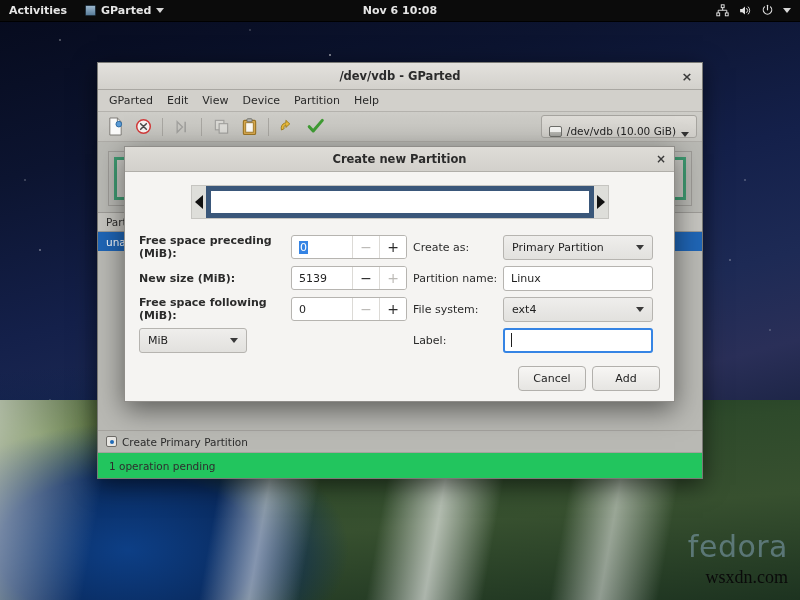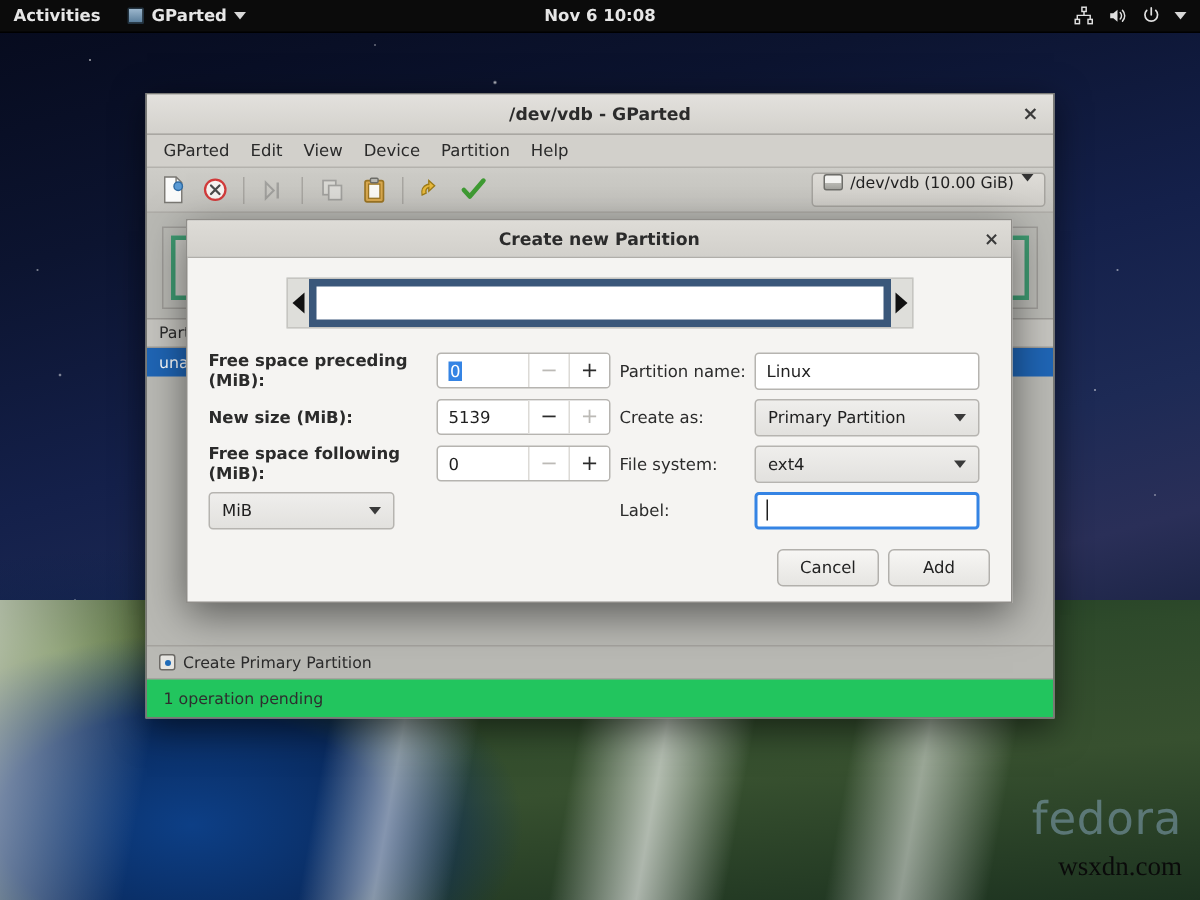"/dev/vdb (10.00 GiB)" #gp-device-combo { align-items: flex-start -> flex-end }
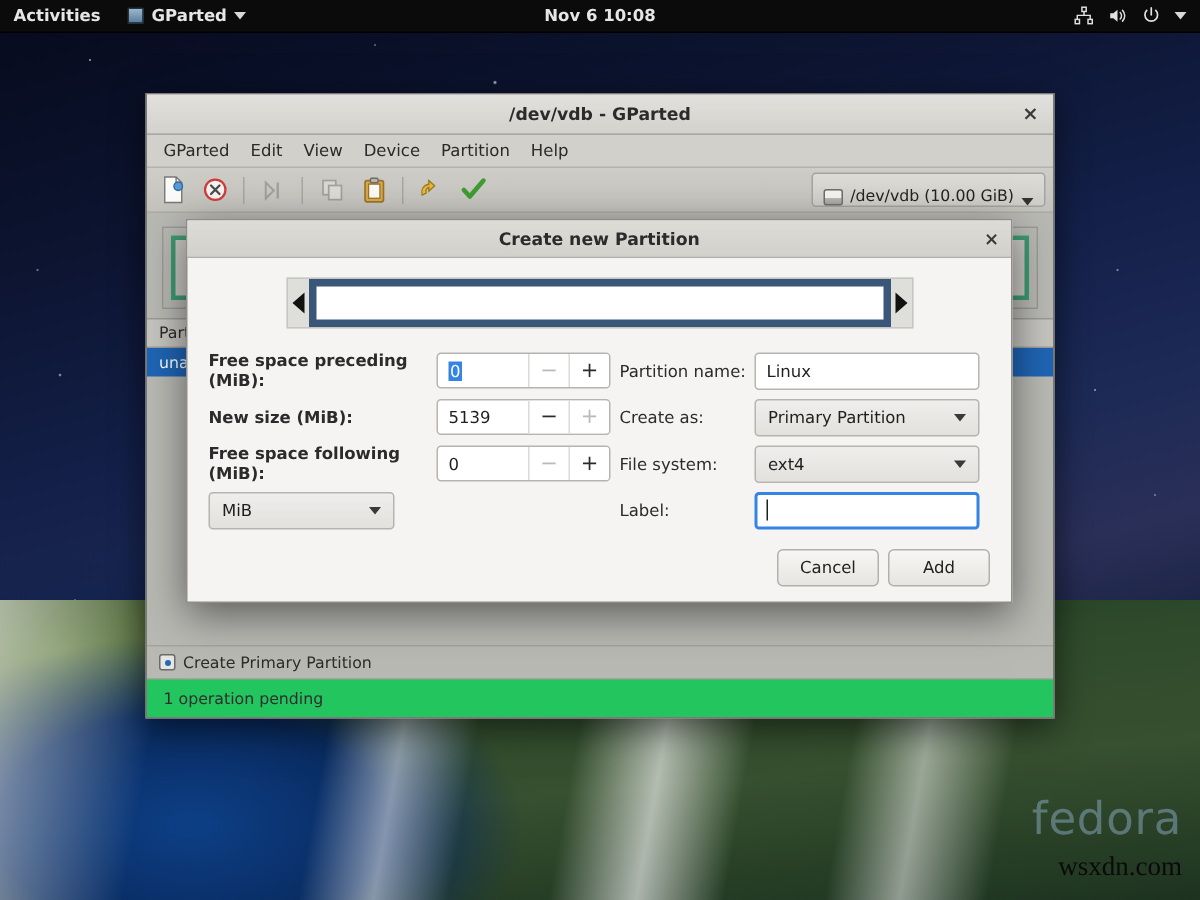"Partition name:" div.frow { order: before "Create as:" -> after "Create as:" }
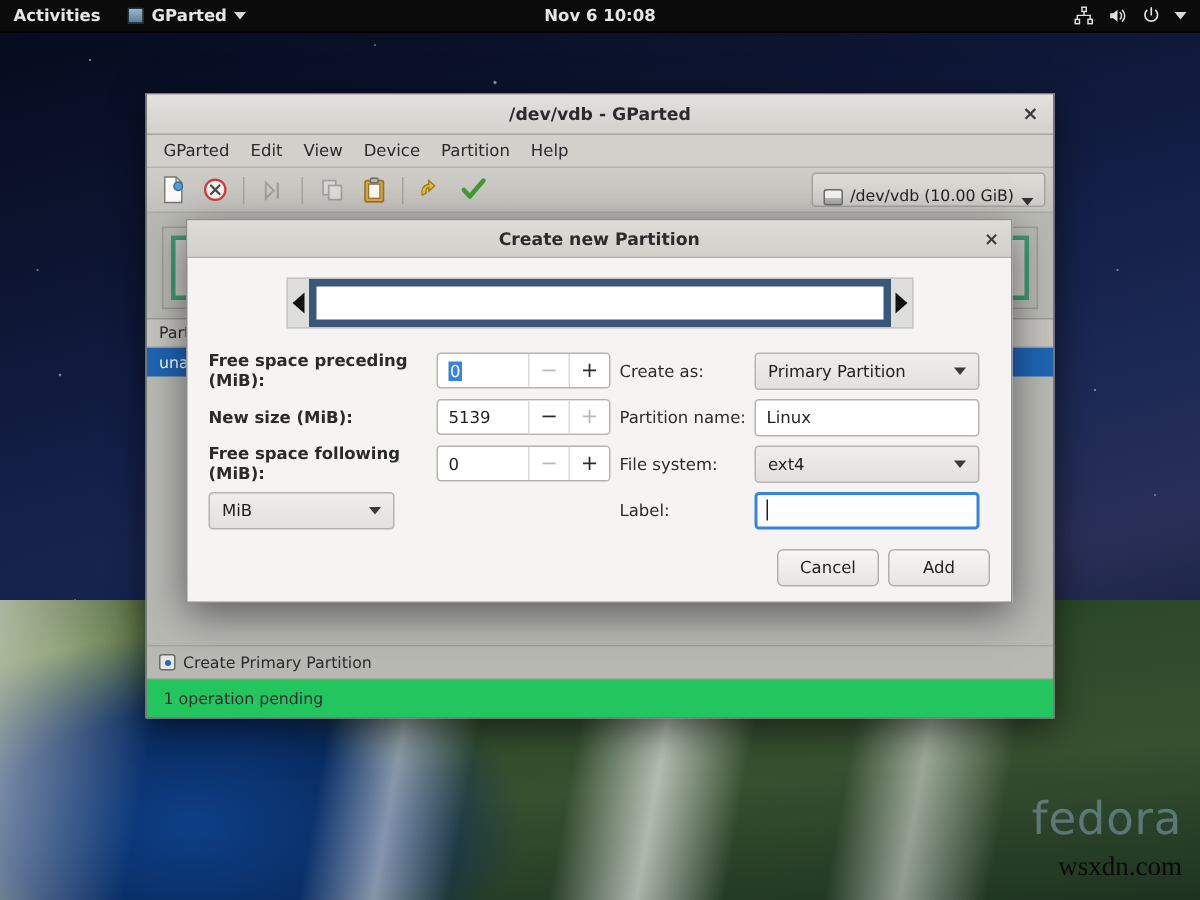"MiB" .combo.w116 { width: 124px -> 108px }
